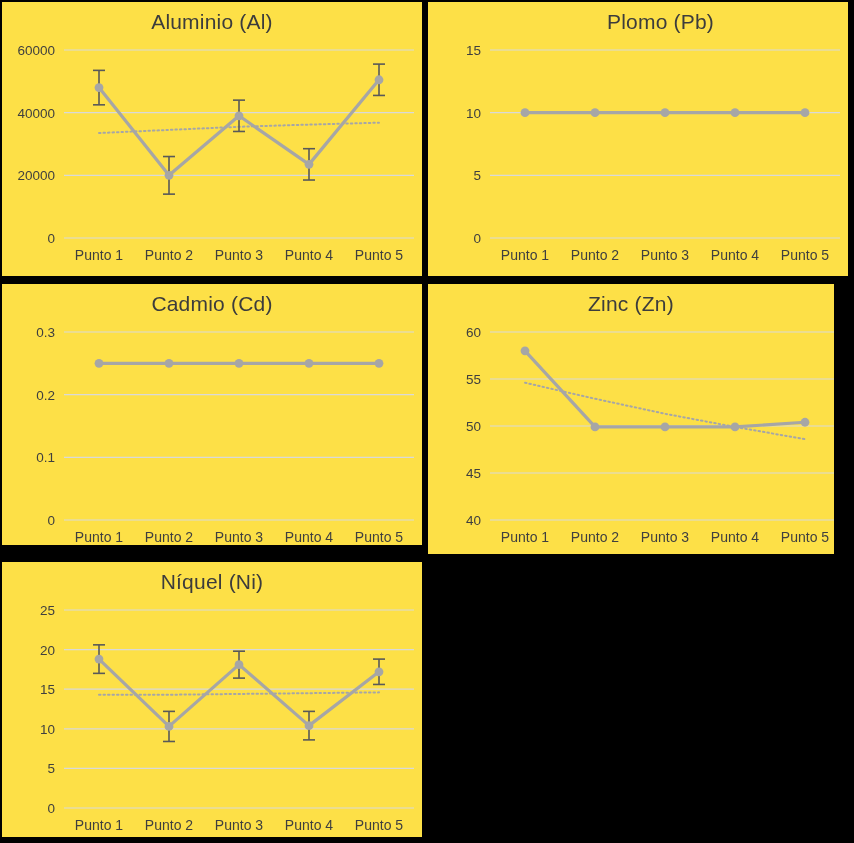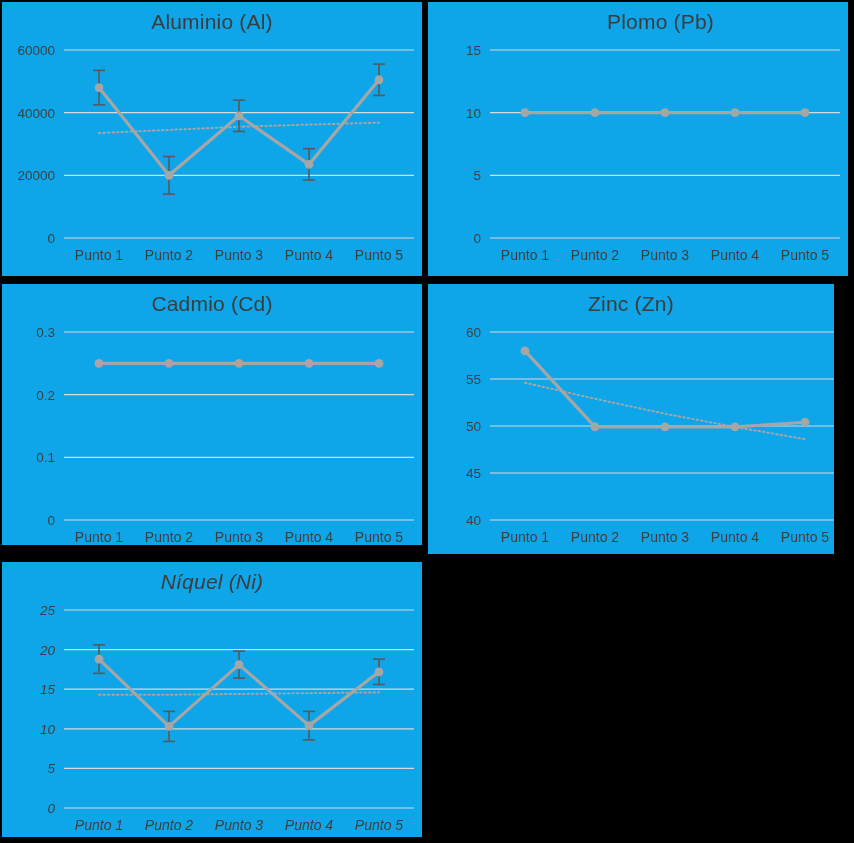"Aluminio (Al)" .panel { background: #0ea5e9 -> #fde047 }
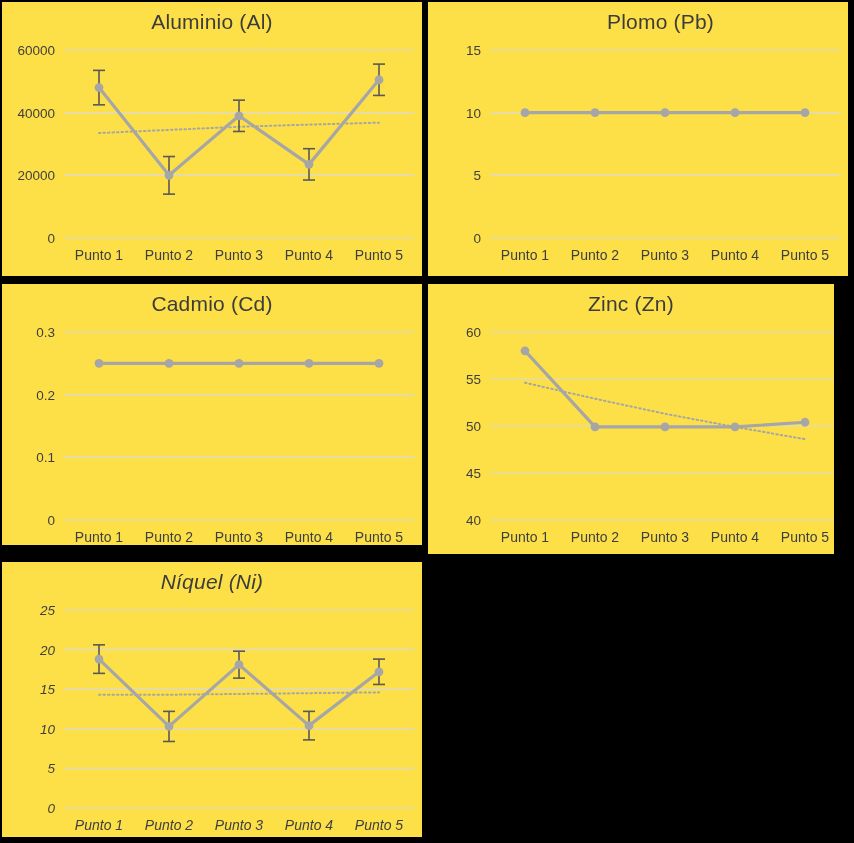"Níquel (Ni)" .p4 { font-style: italic -> none }
